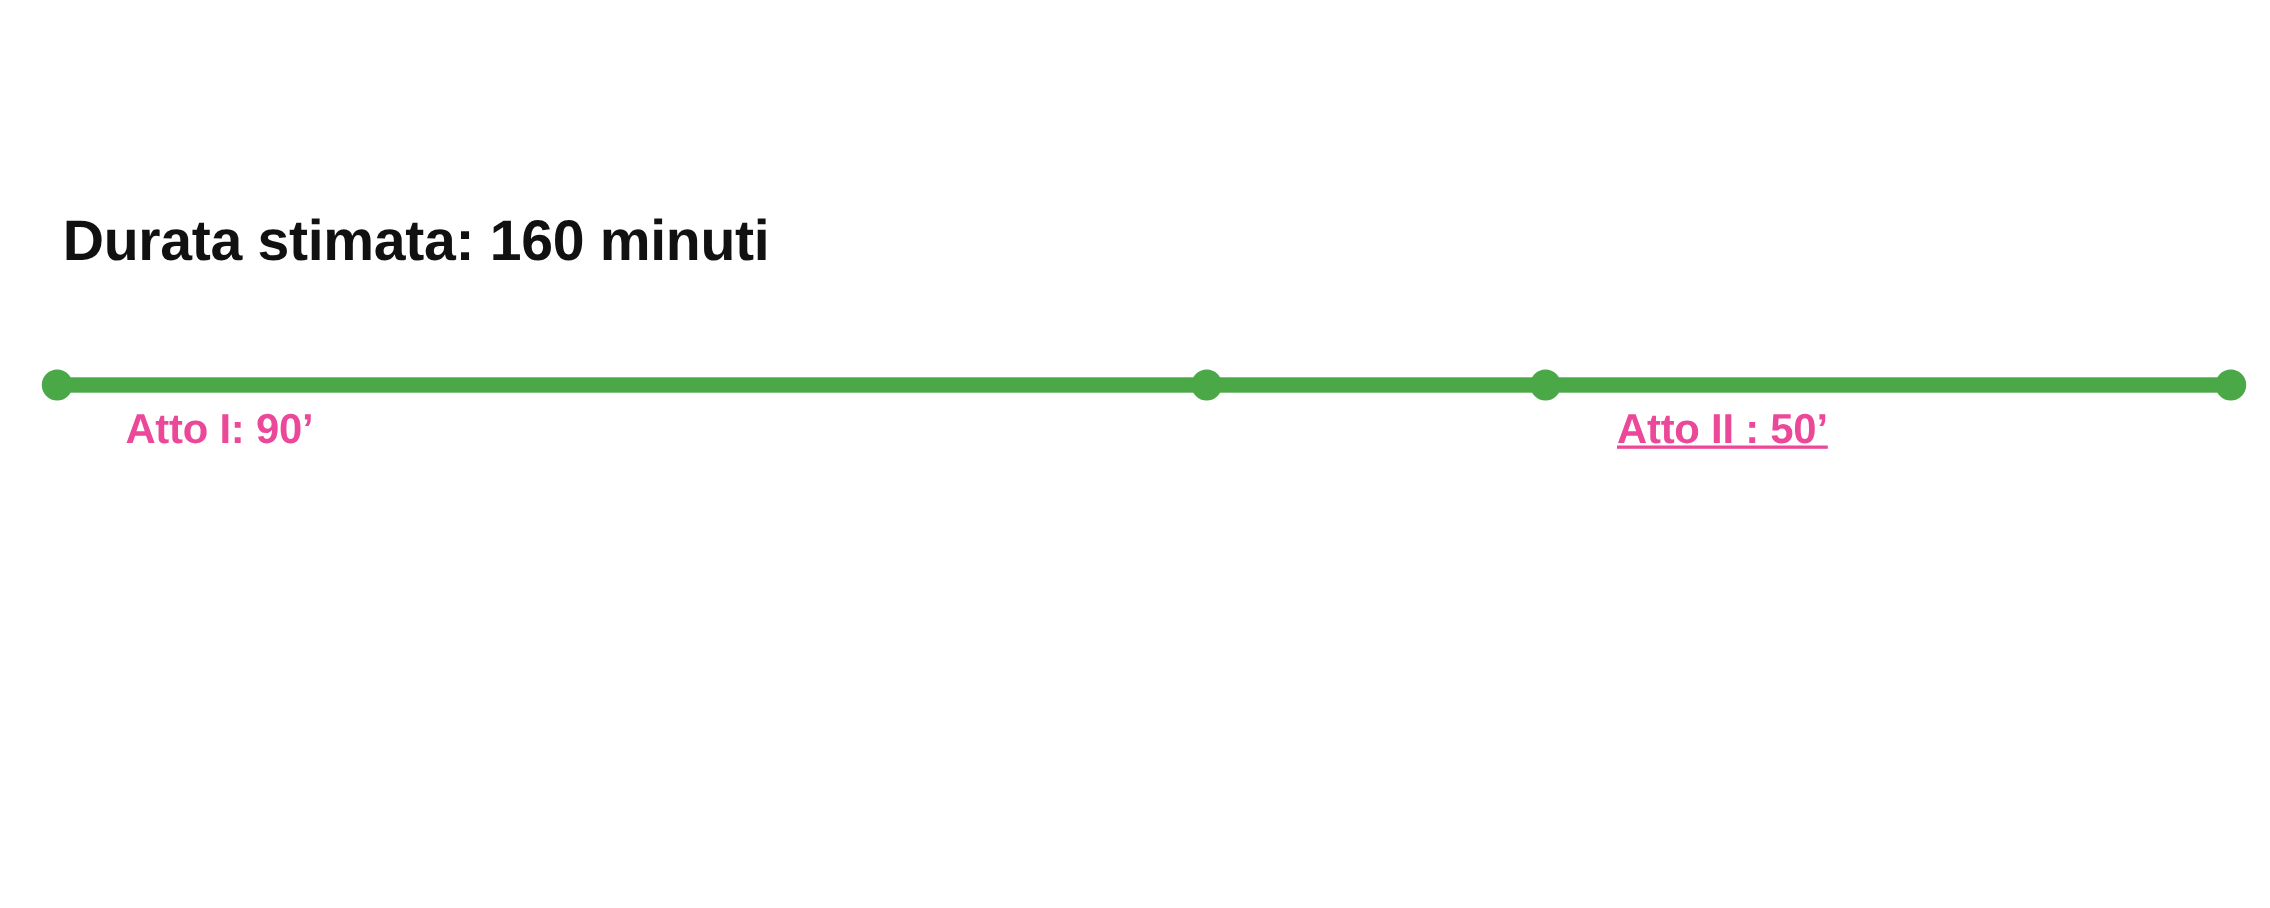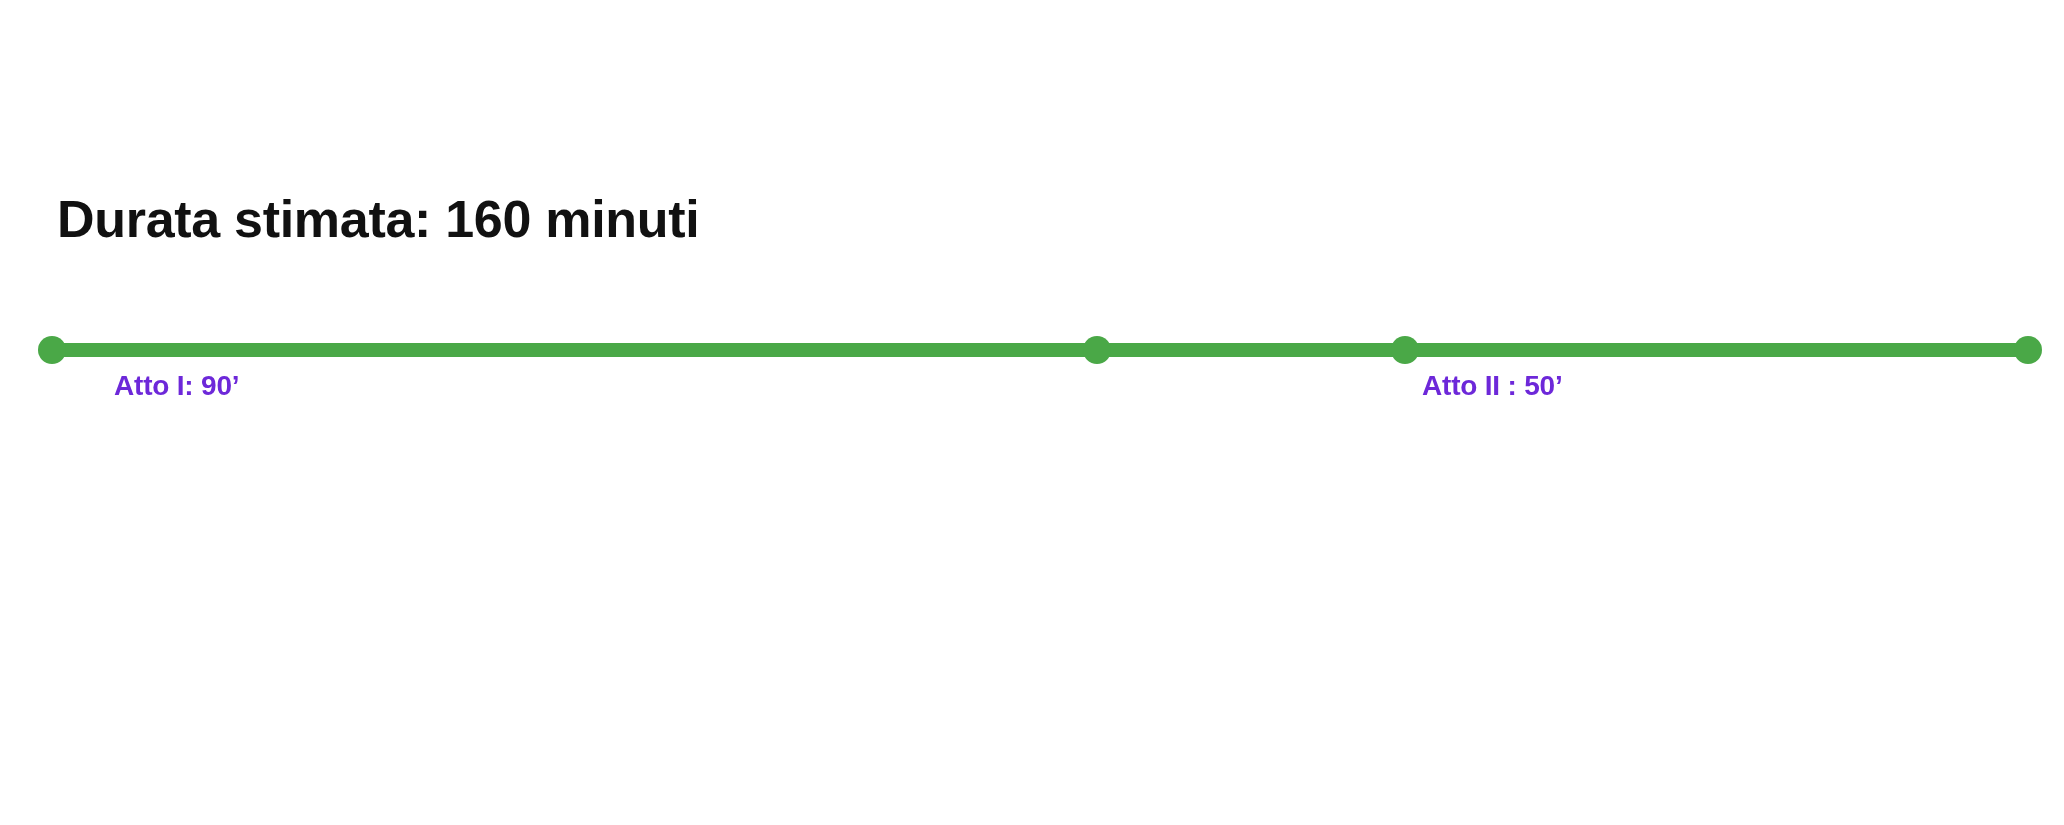"Atto I: 90’" .seg-label { color: #6d28d9 -> #ec4899; font-size: 28px -> 38px }
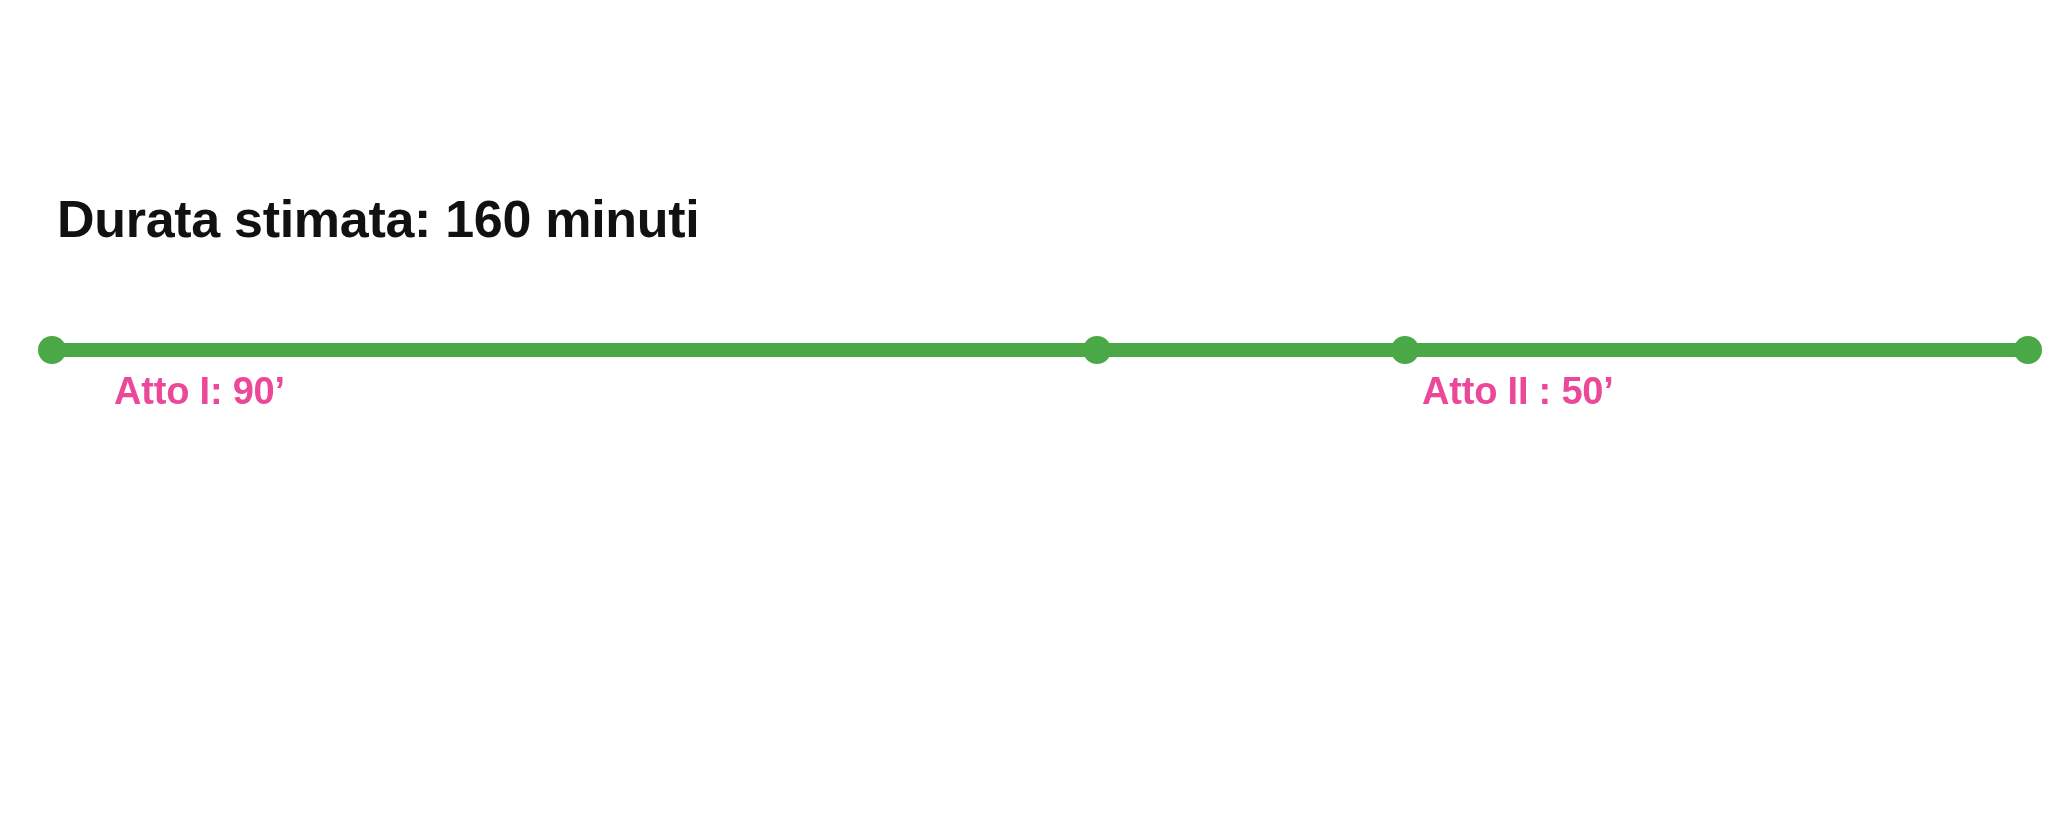"Atto II : 50’" div.seg-label { left: 1422px -> 1470px; text-decoration: none -> underline }
